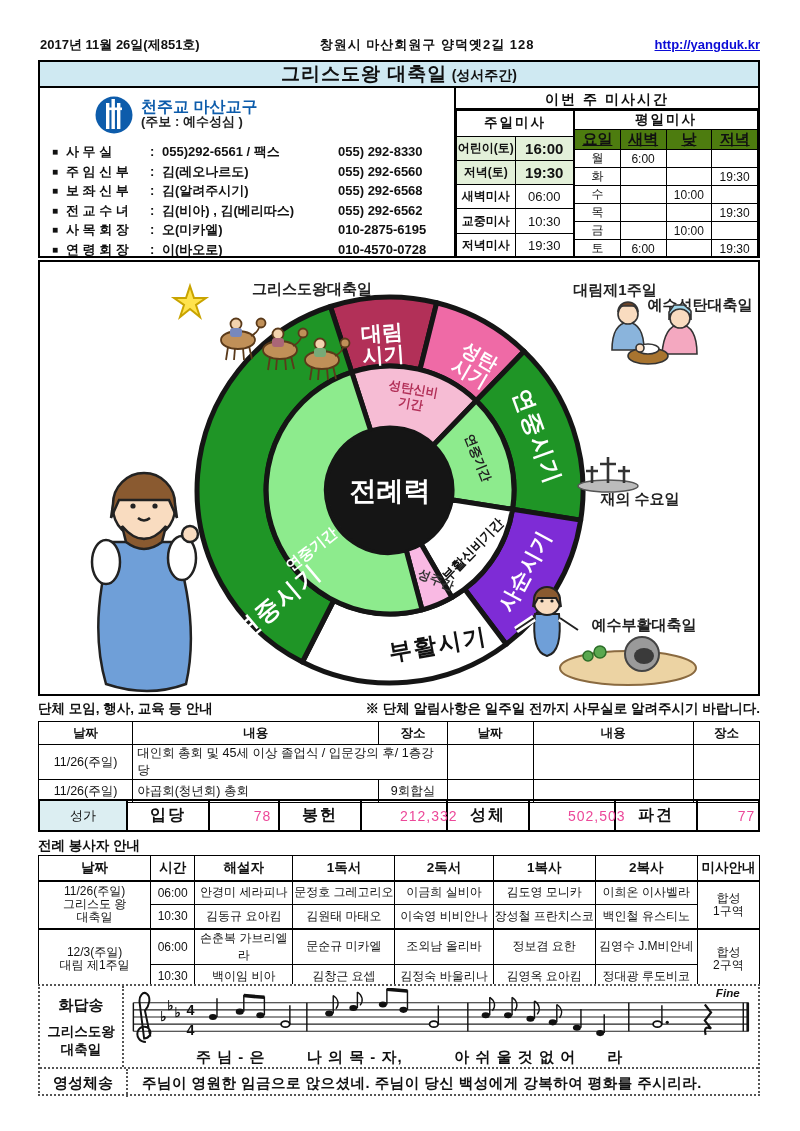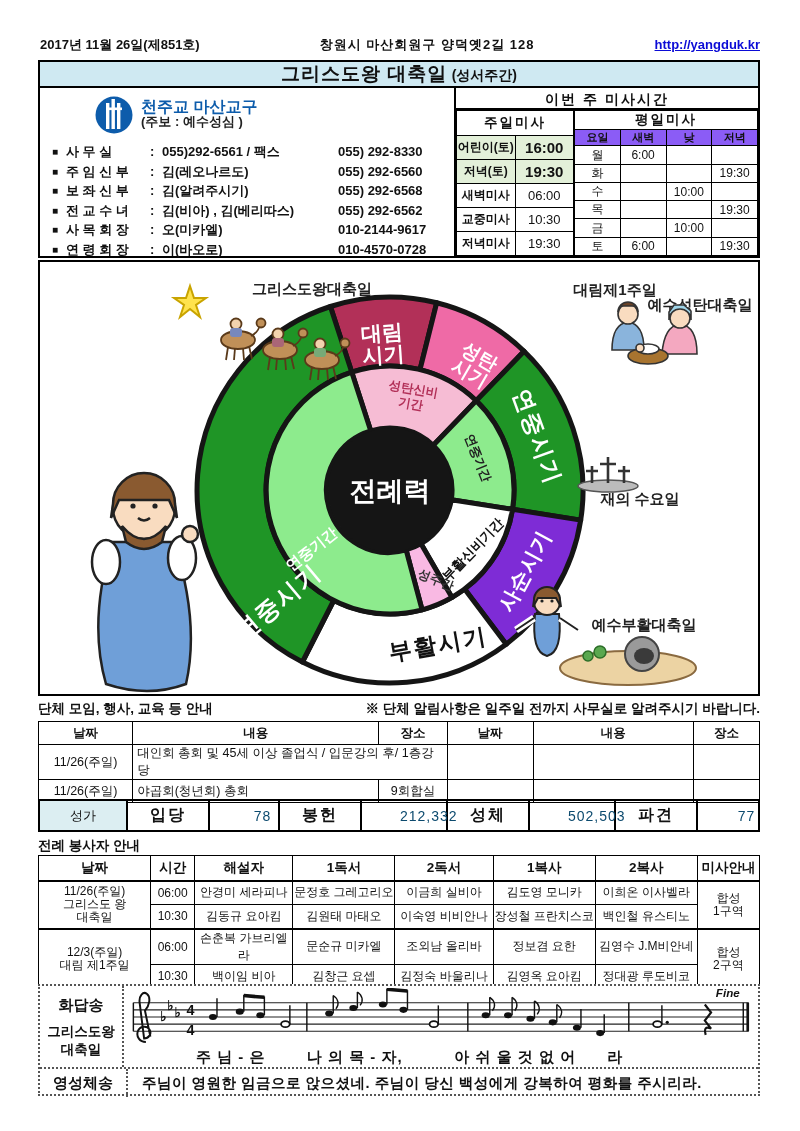"요일" .mt-week tr.dayhdr td { background: #8b5cf6 -> #4d7c0f; font-size: 11px -> 15px; text-decoration: none -> underline }
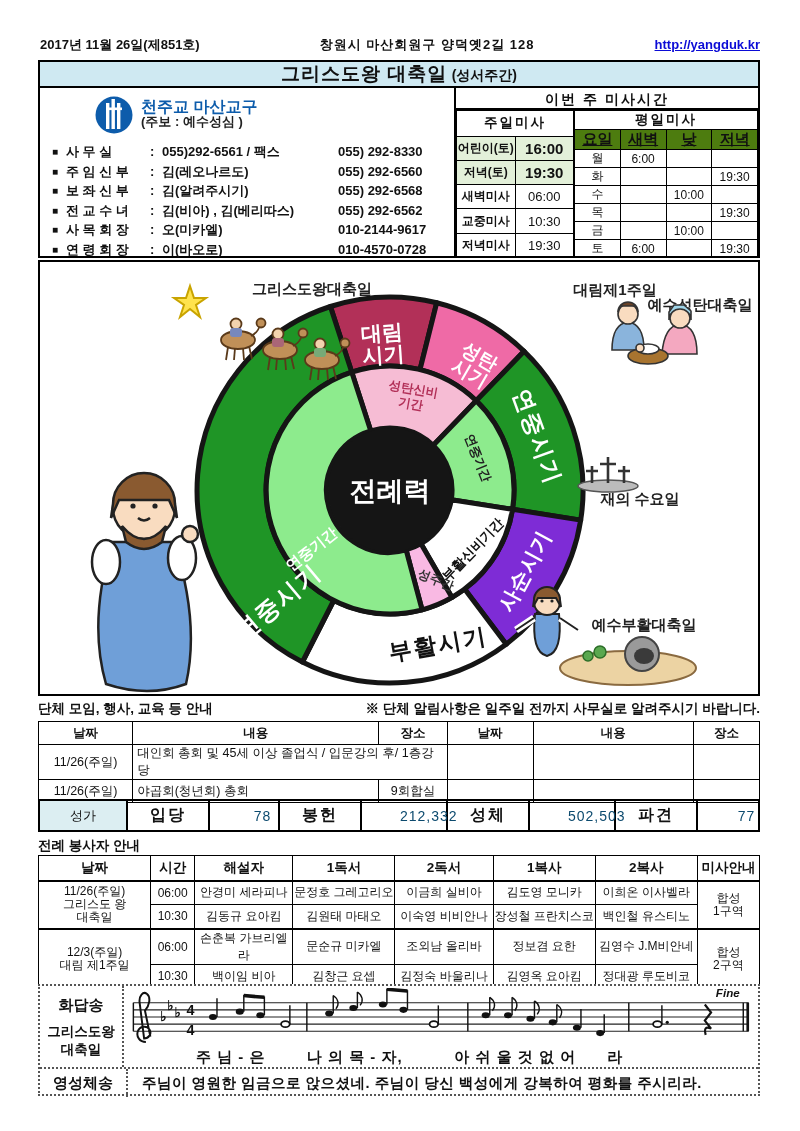"010-2144-9617" span.c-phone { text: 010-2144-9617 -> 010-2875-6195 }
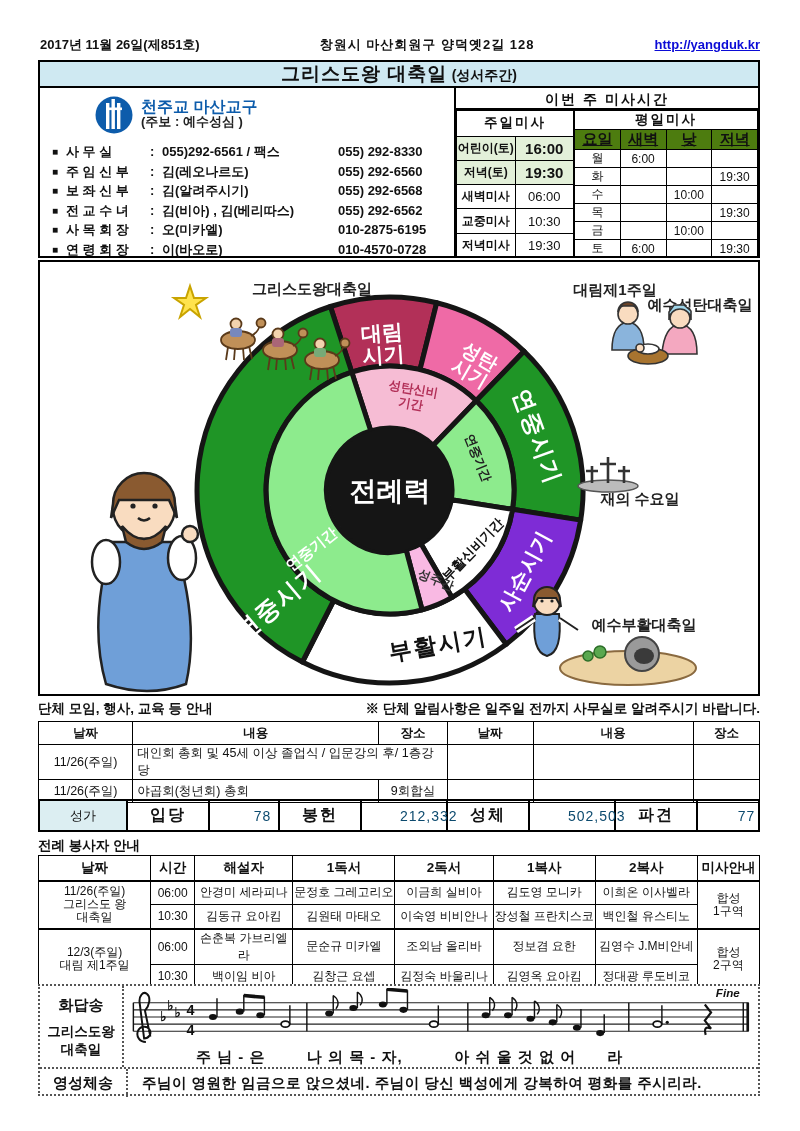"78" .hymnrow td.hno { color: #0c4a6e -> #ec4899 }
